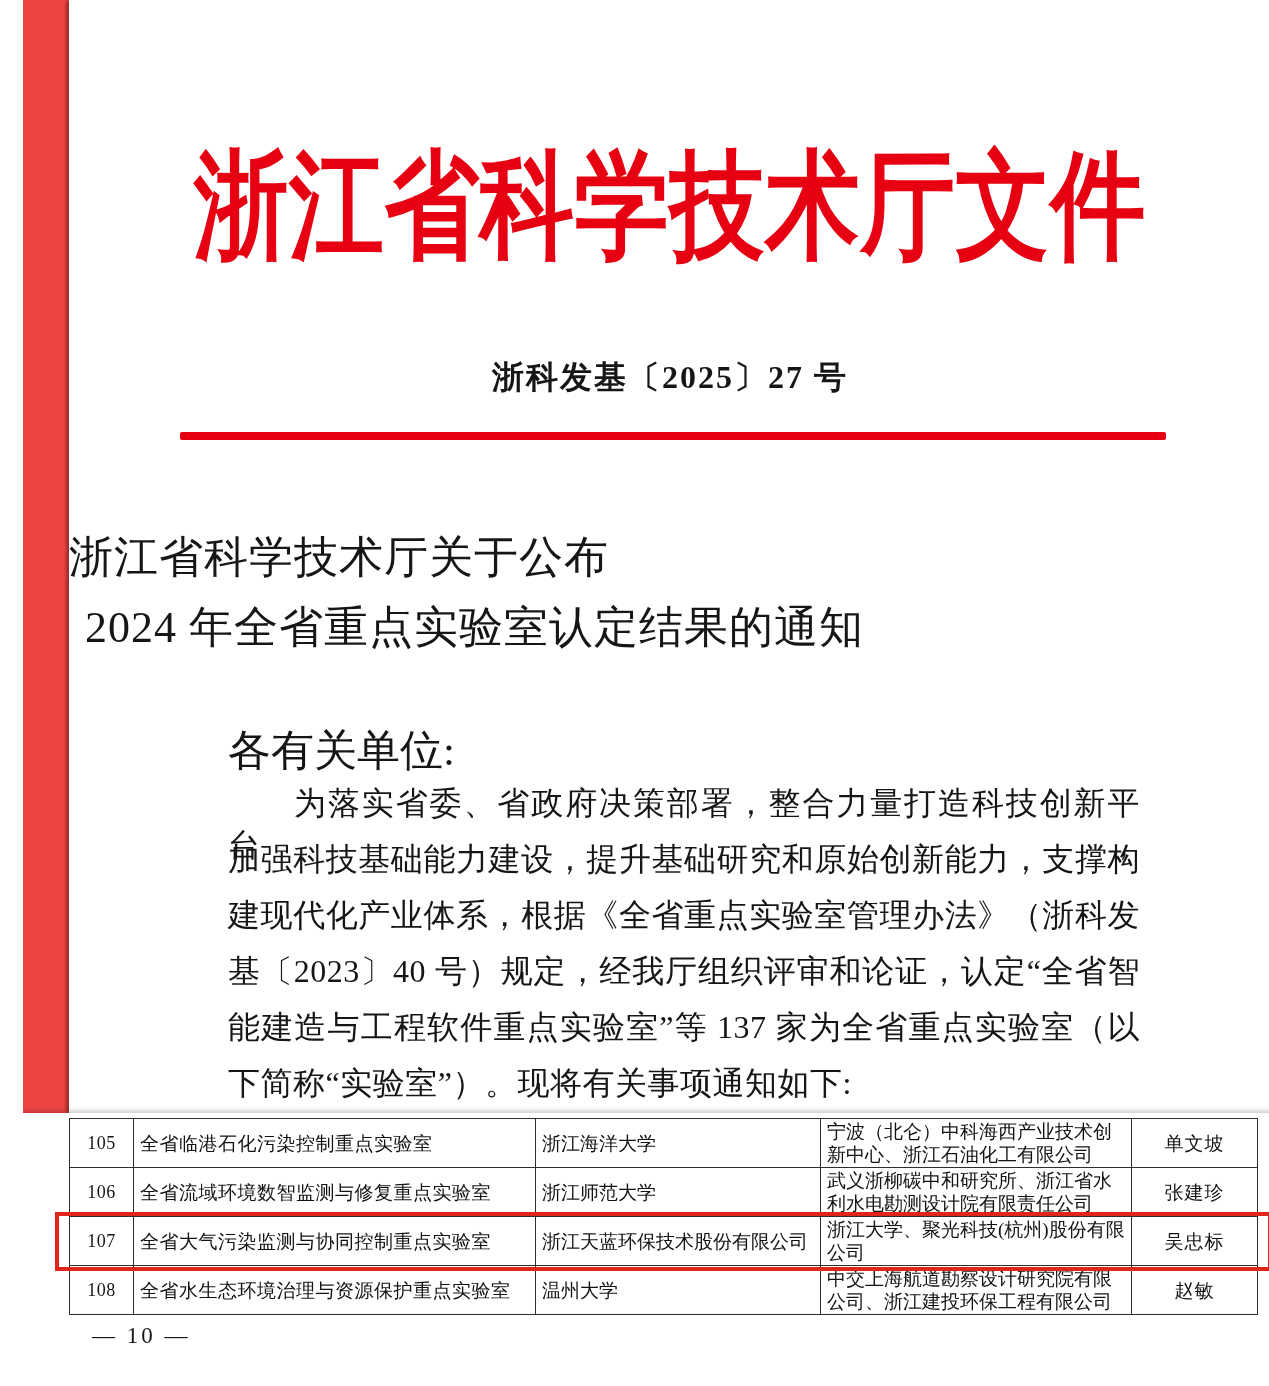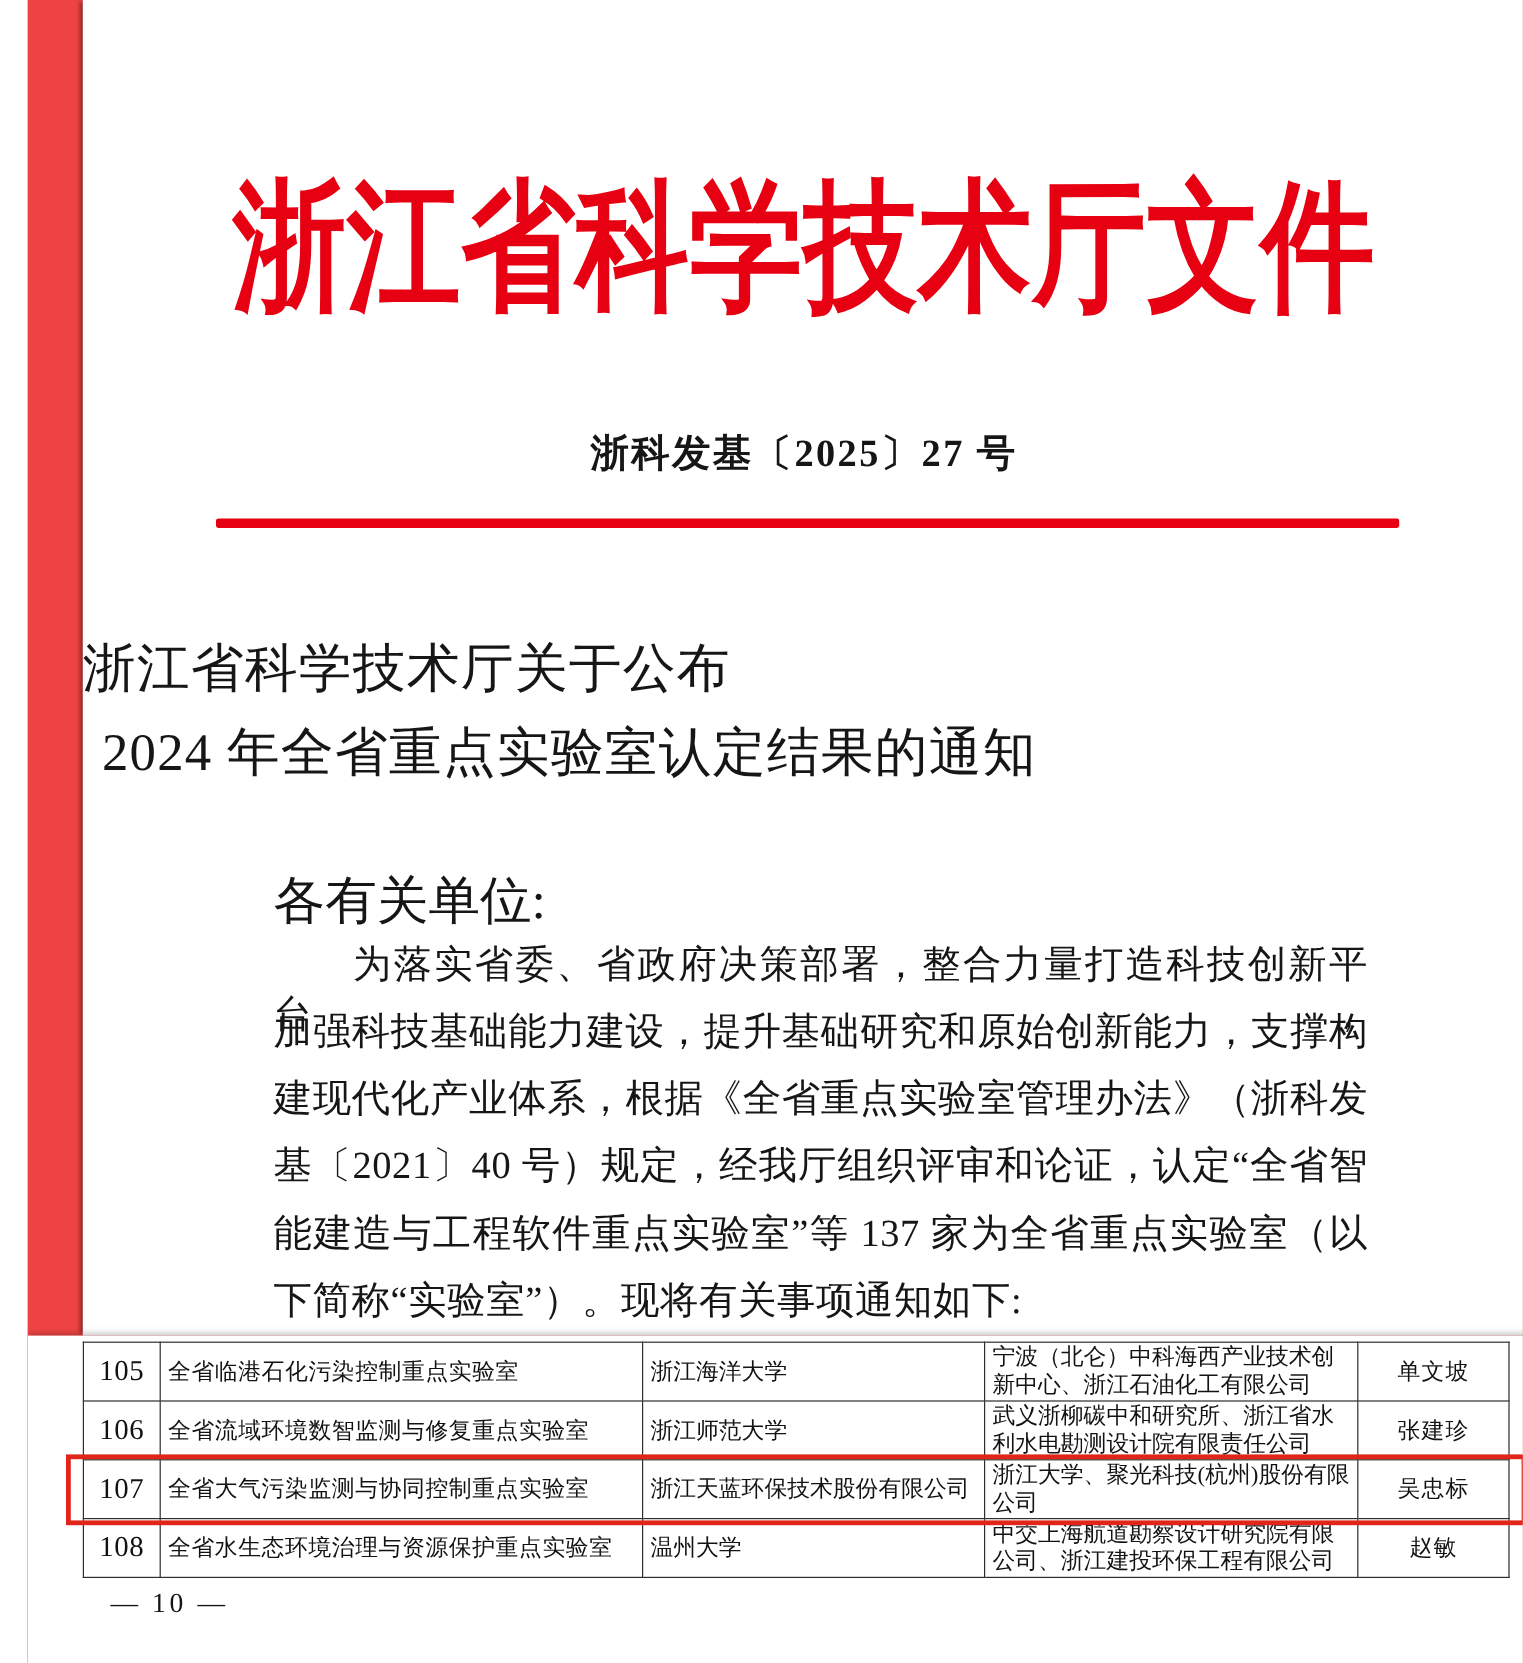"基〔2021〕40 号）规定，经我厅组织评审和论证，认定“全省智" div.body-line { text: 2021 -> 2023 }
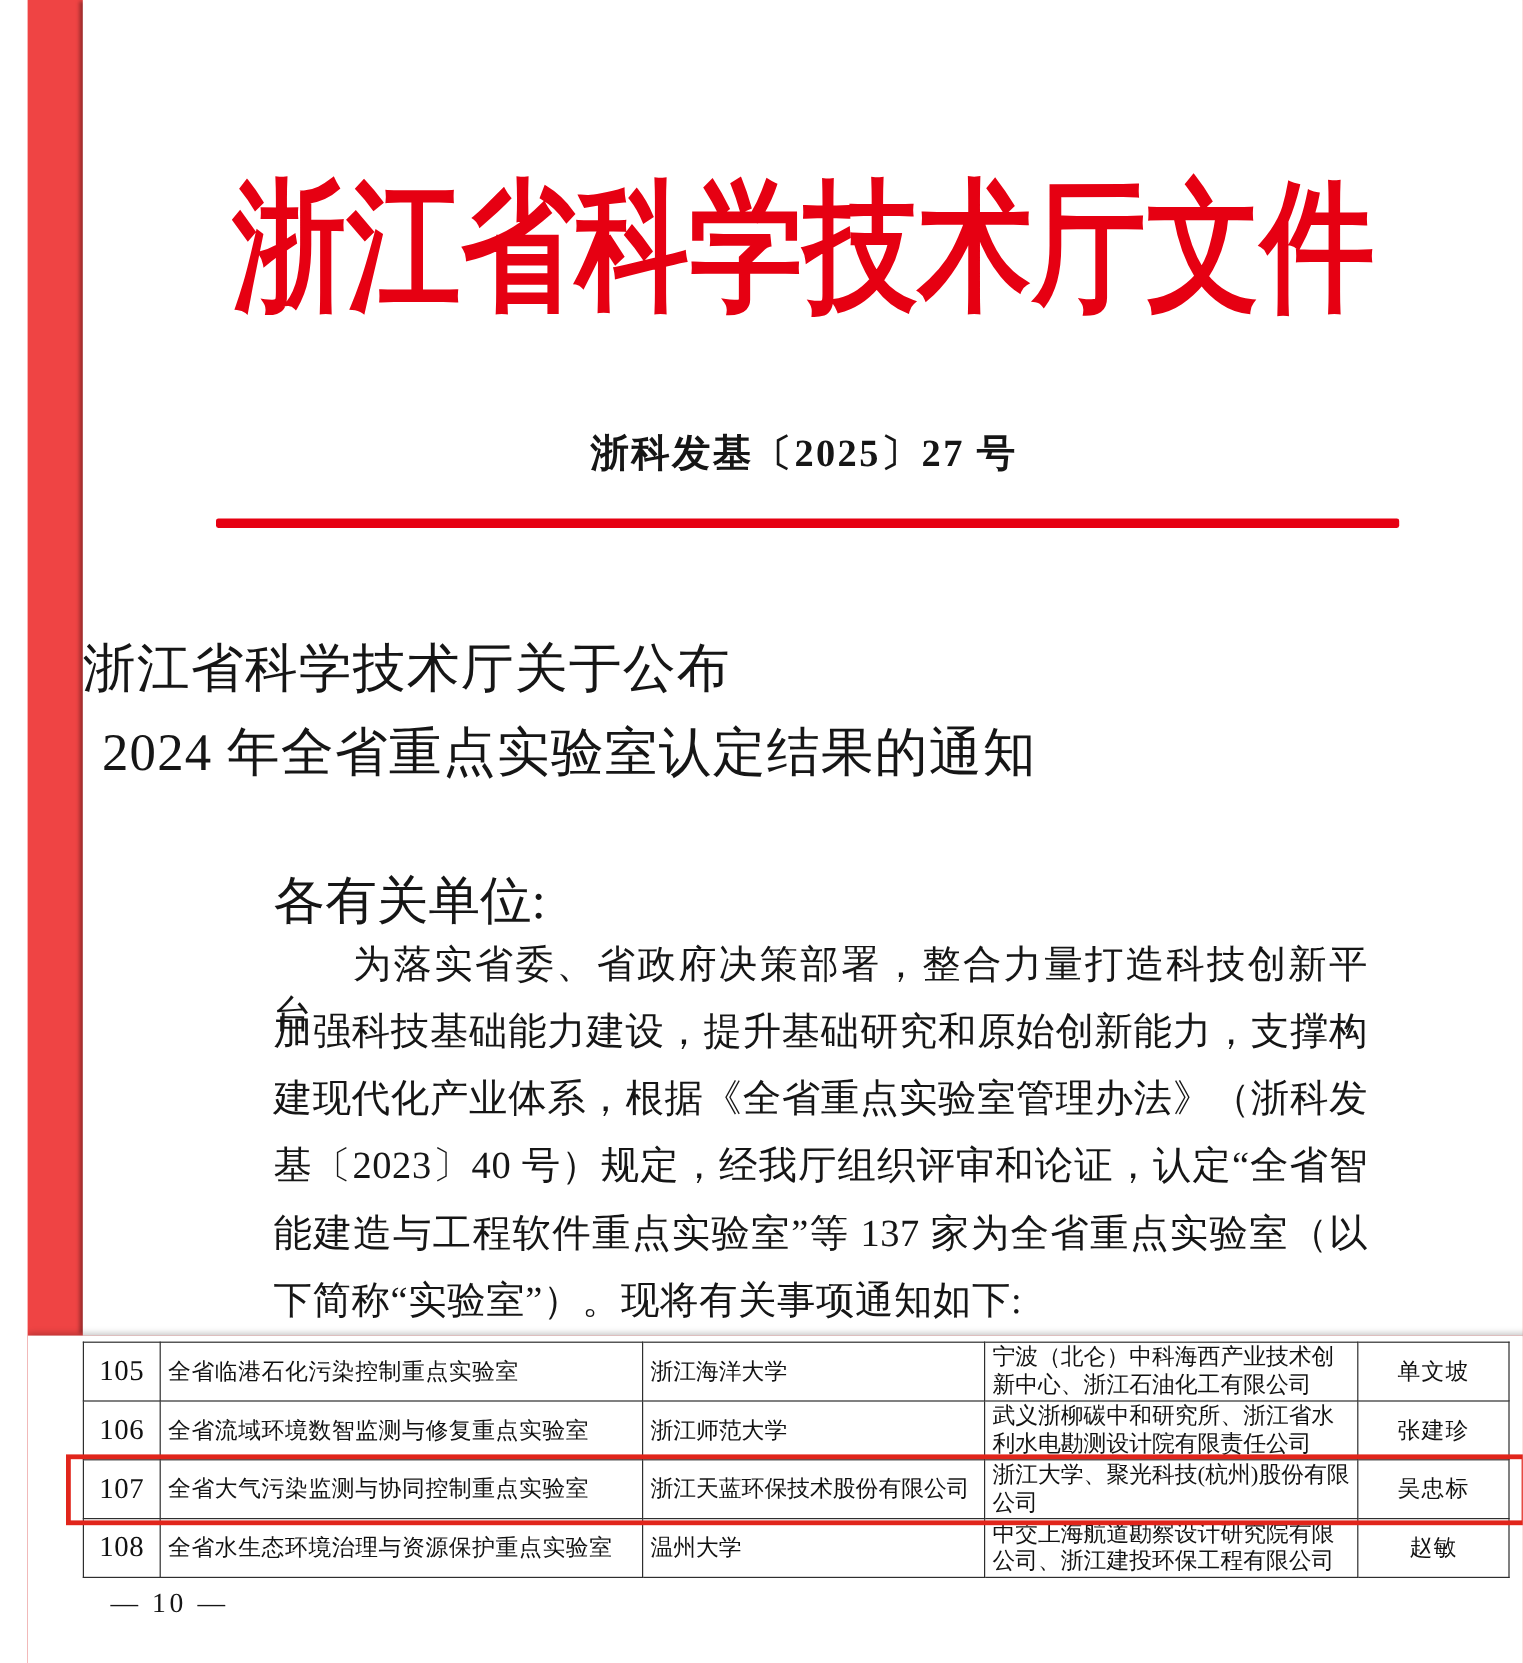"105" td.c-no { font-size: 24px -> 18px }
